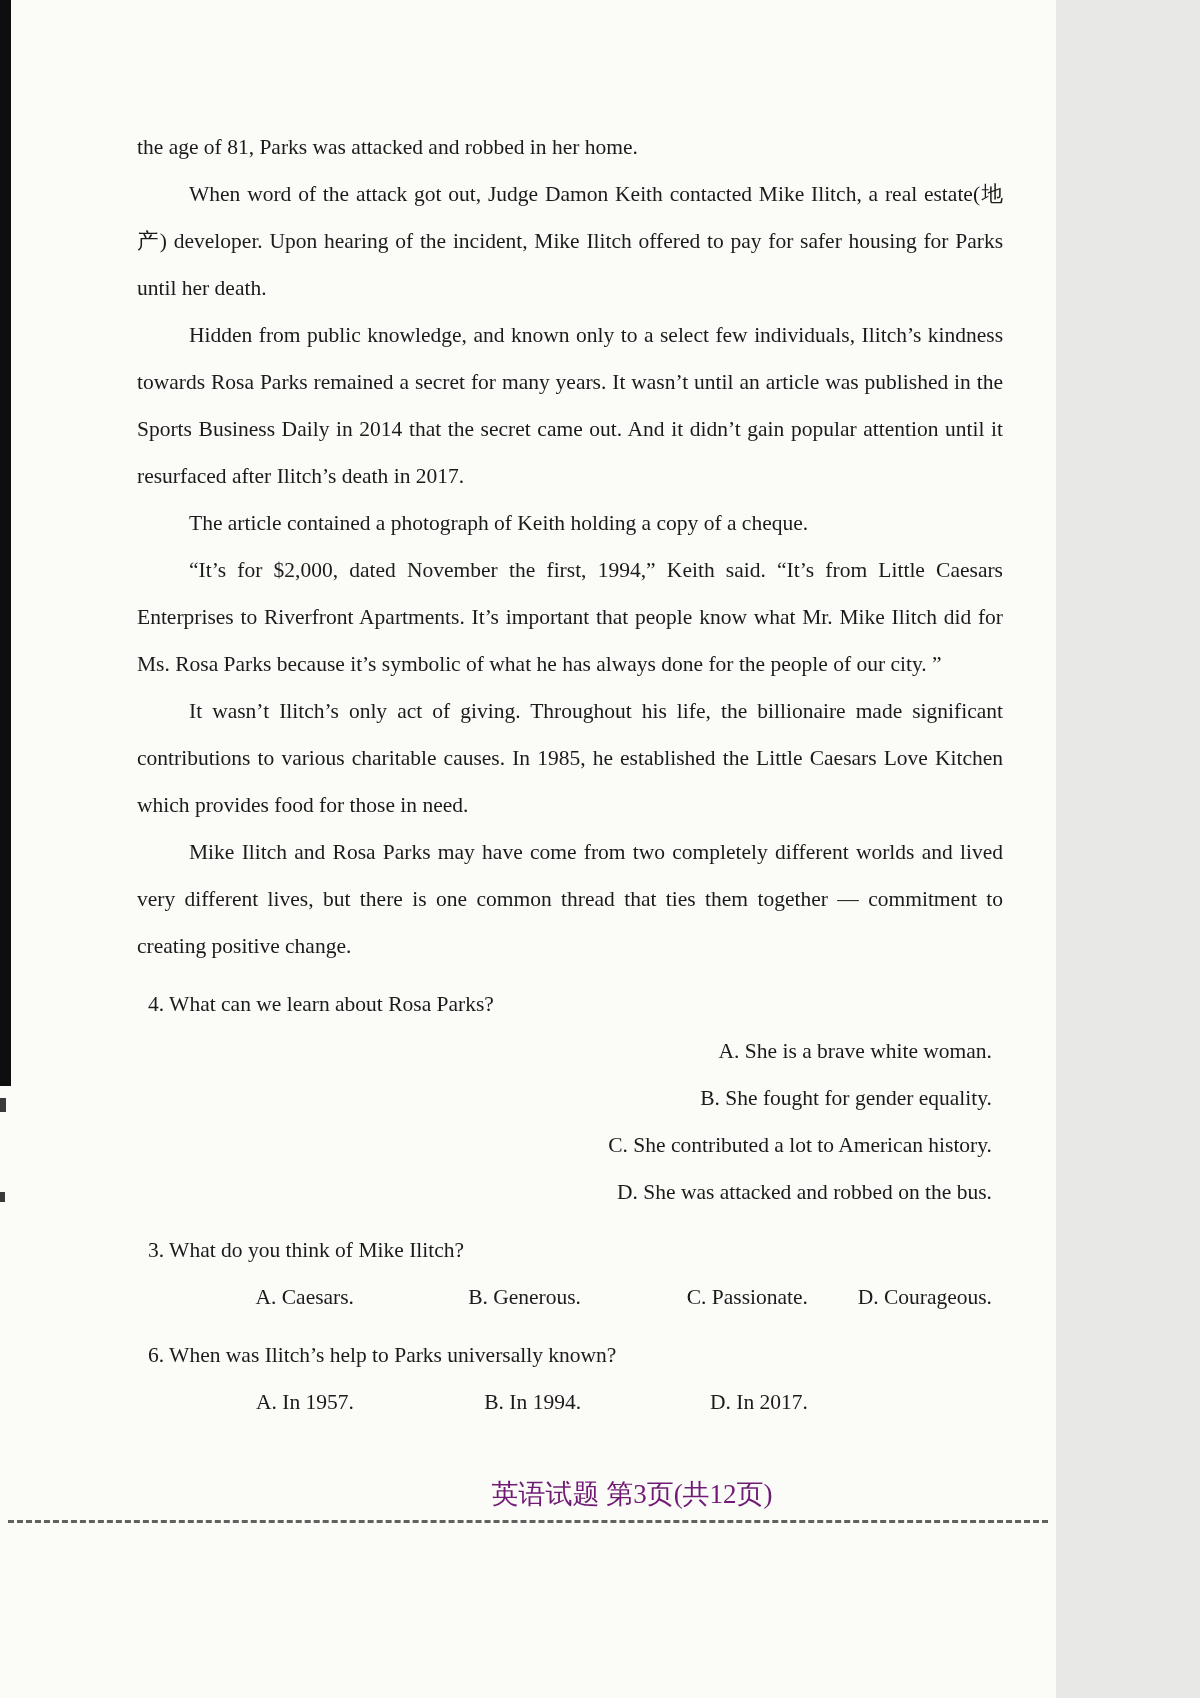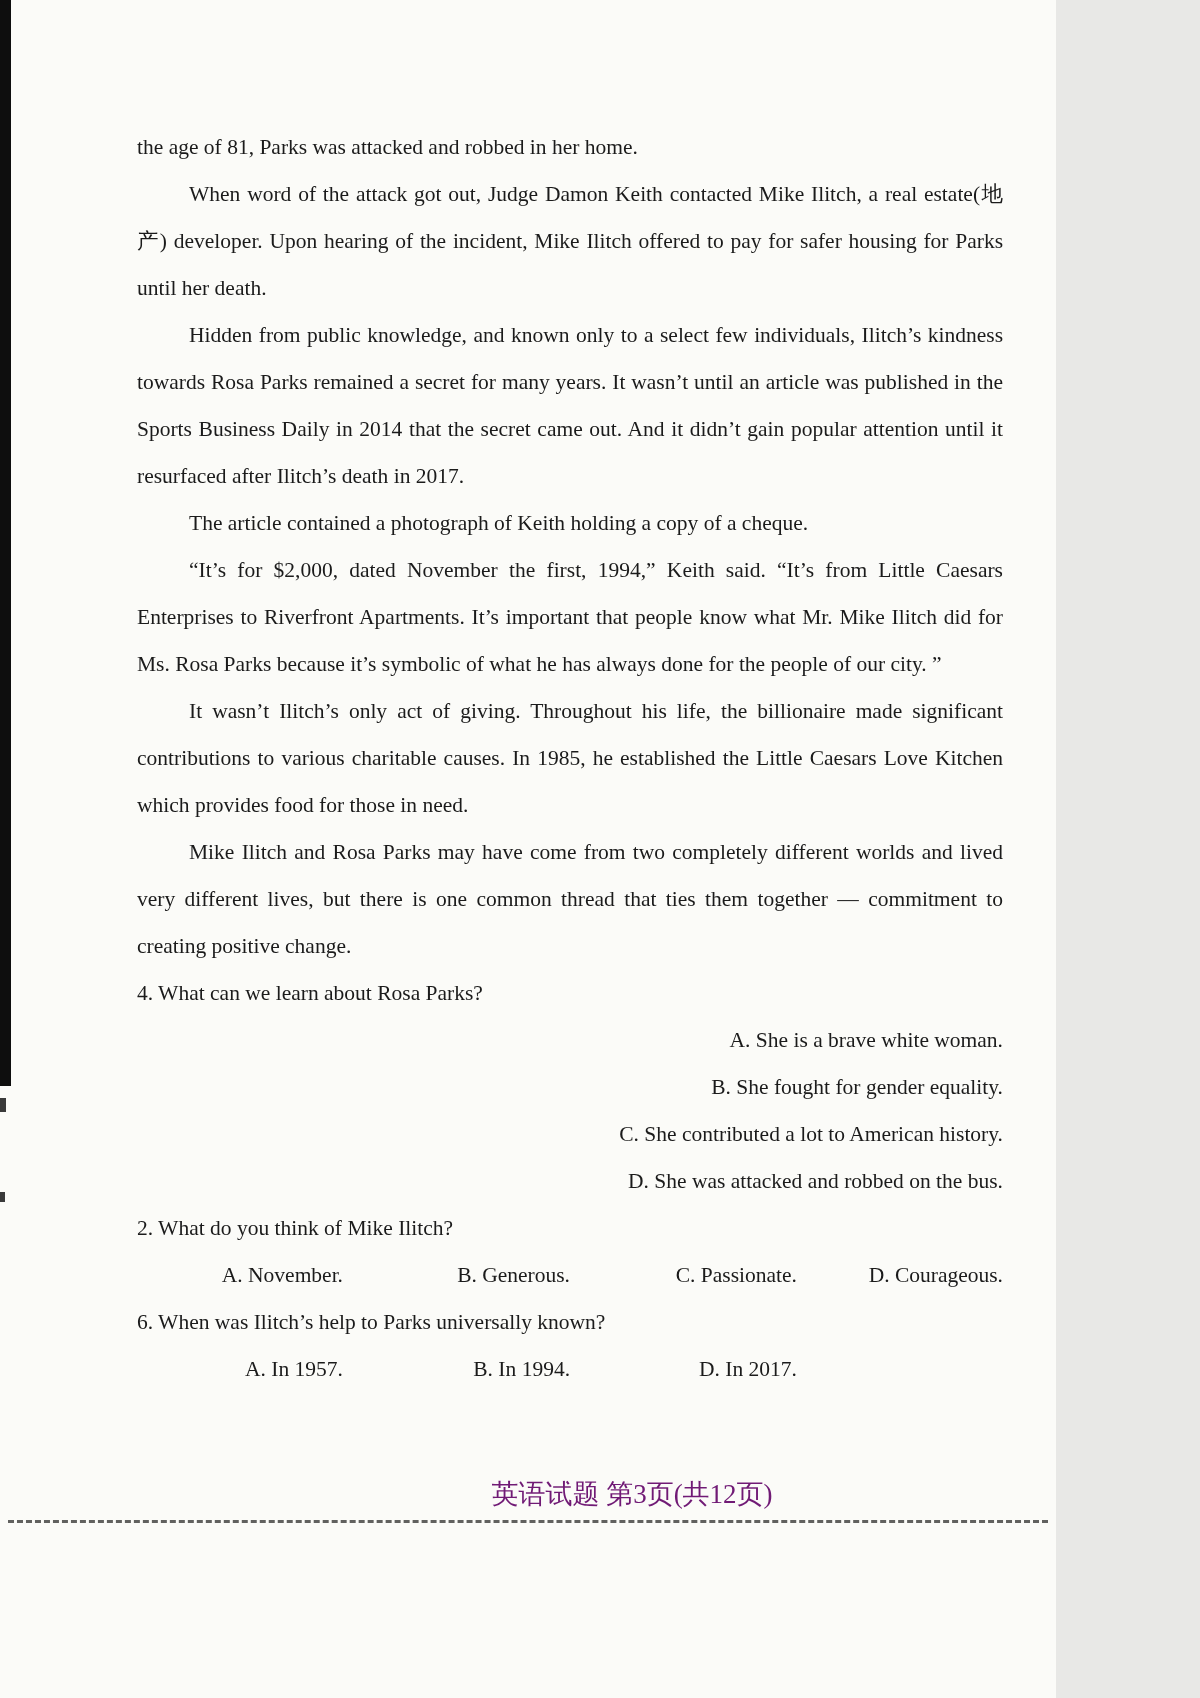"4. What can we learn" .question { margin: 0 -> 11px }
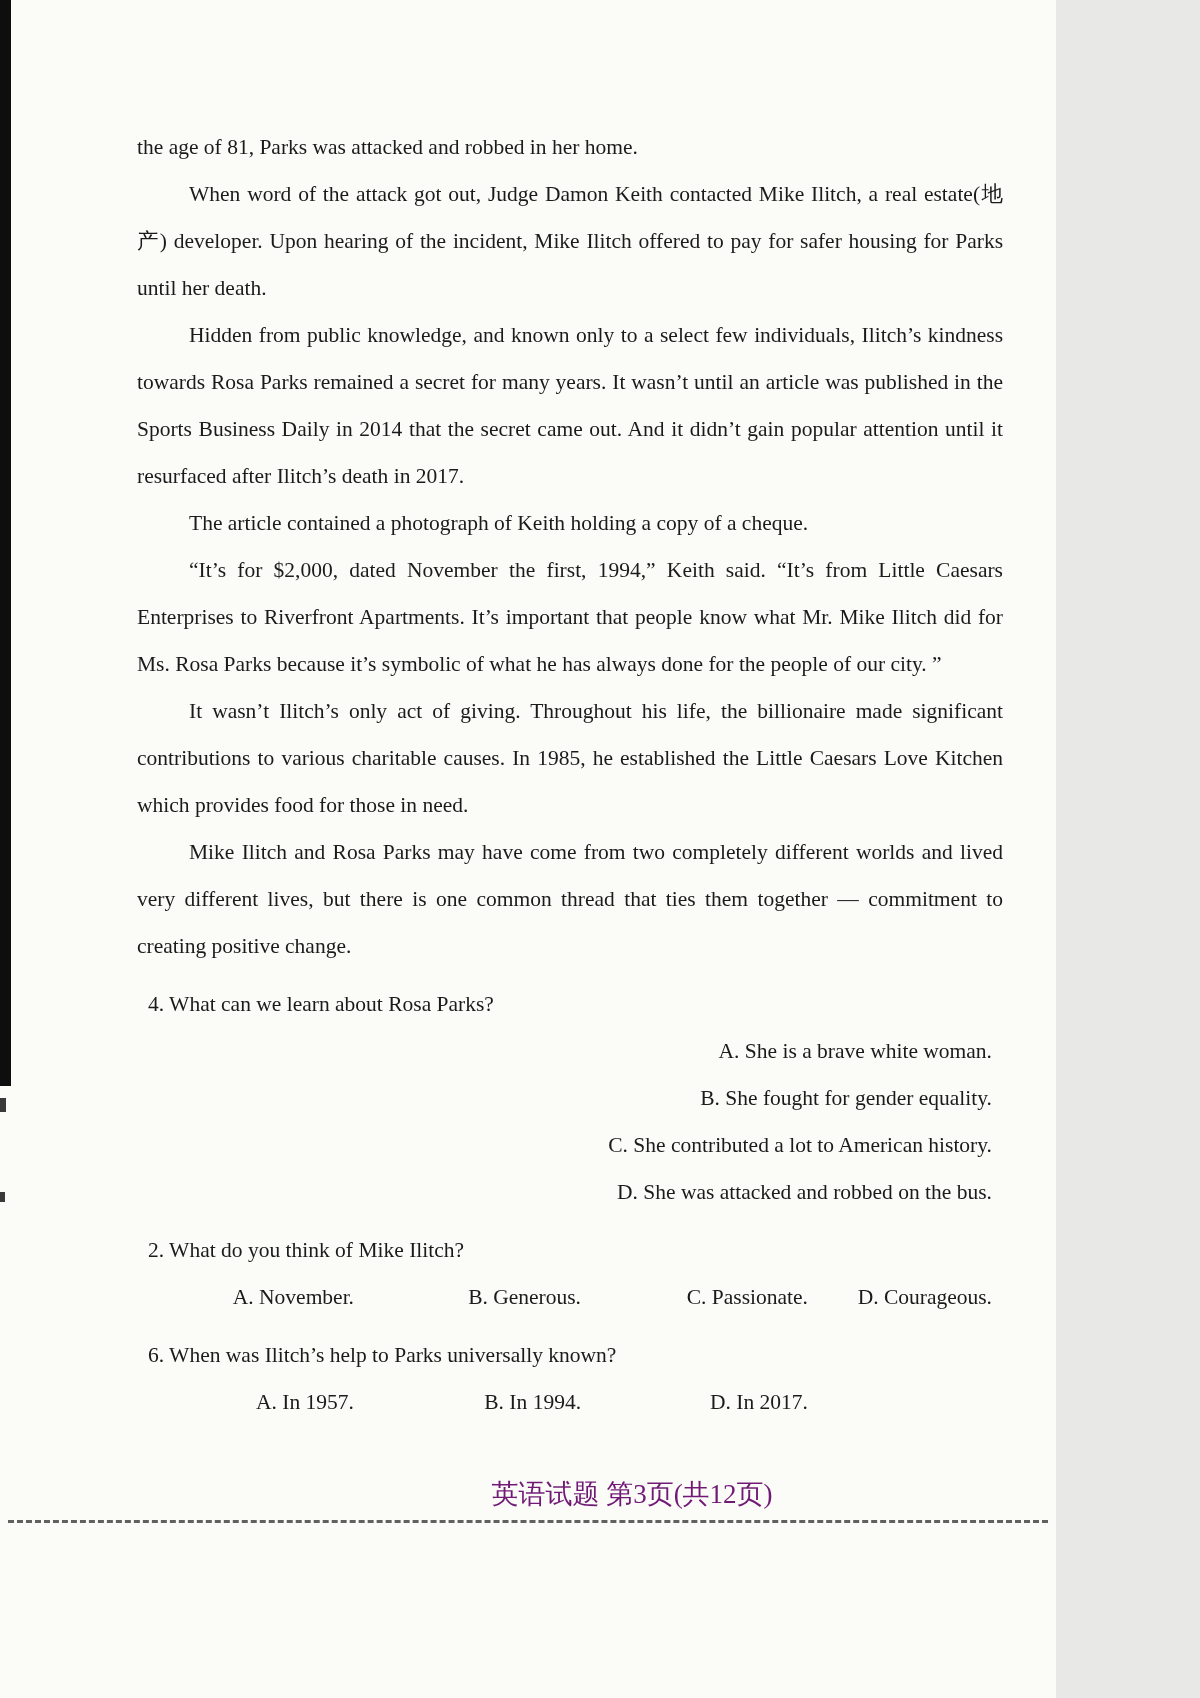"2. What do you think" div.q-prompt { text: 2 -> 3 }
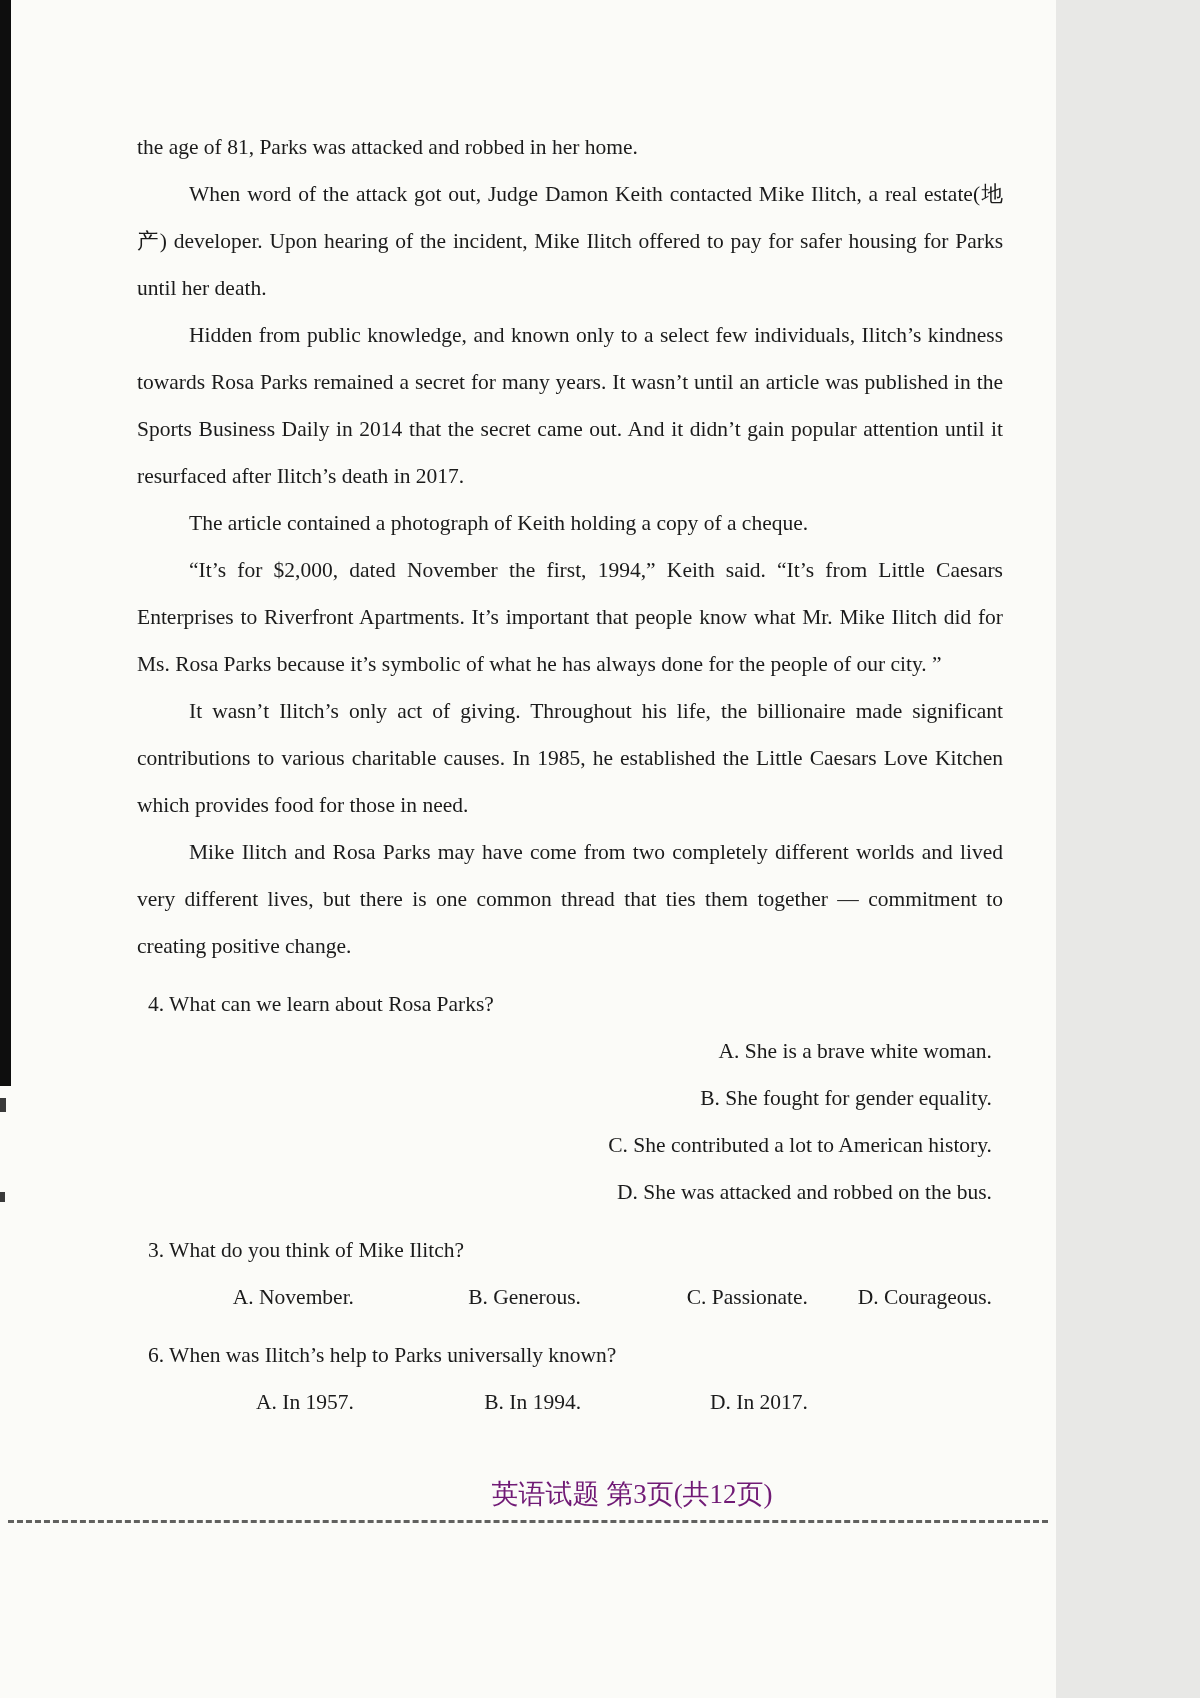"A. November." div.option { text: November -> Caesars }
